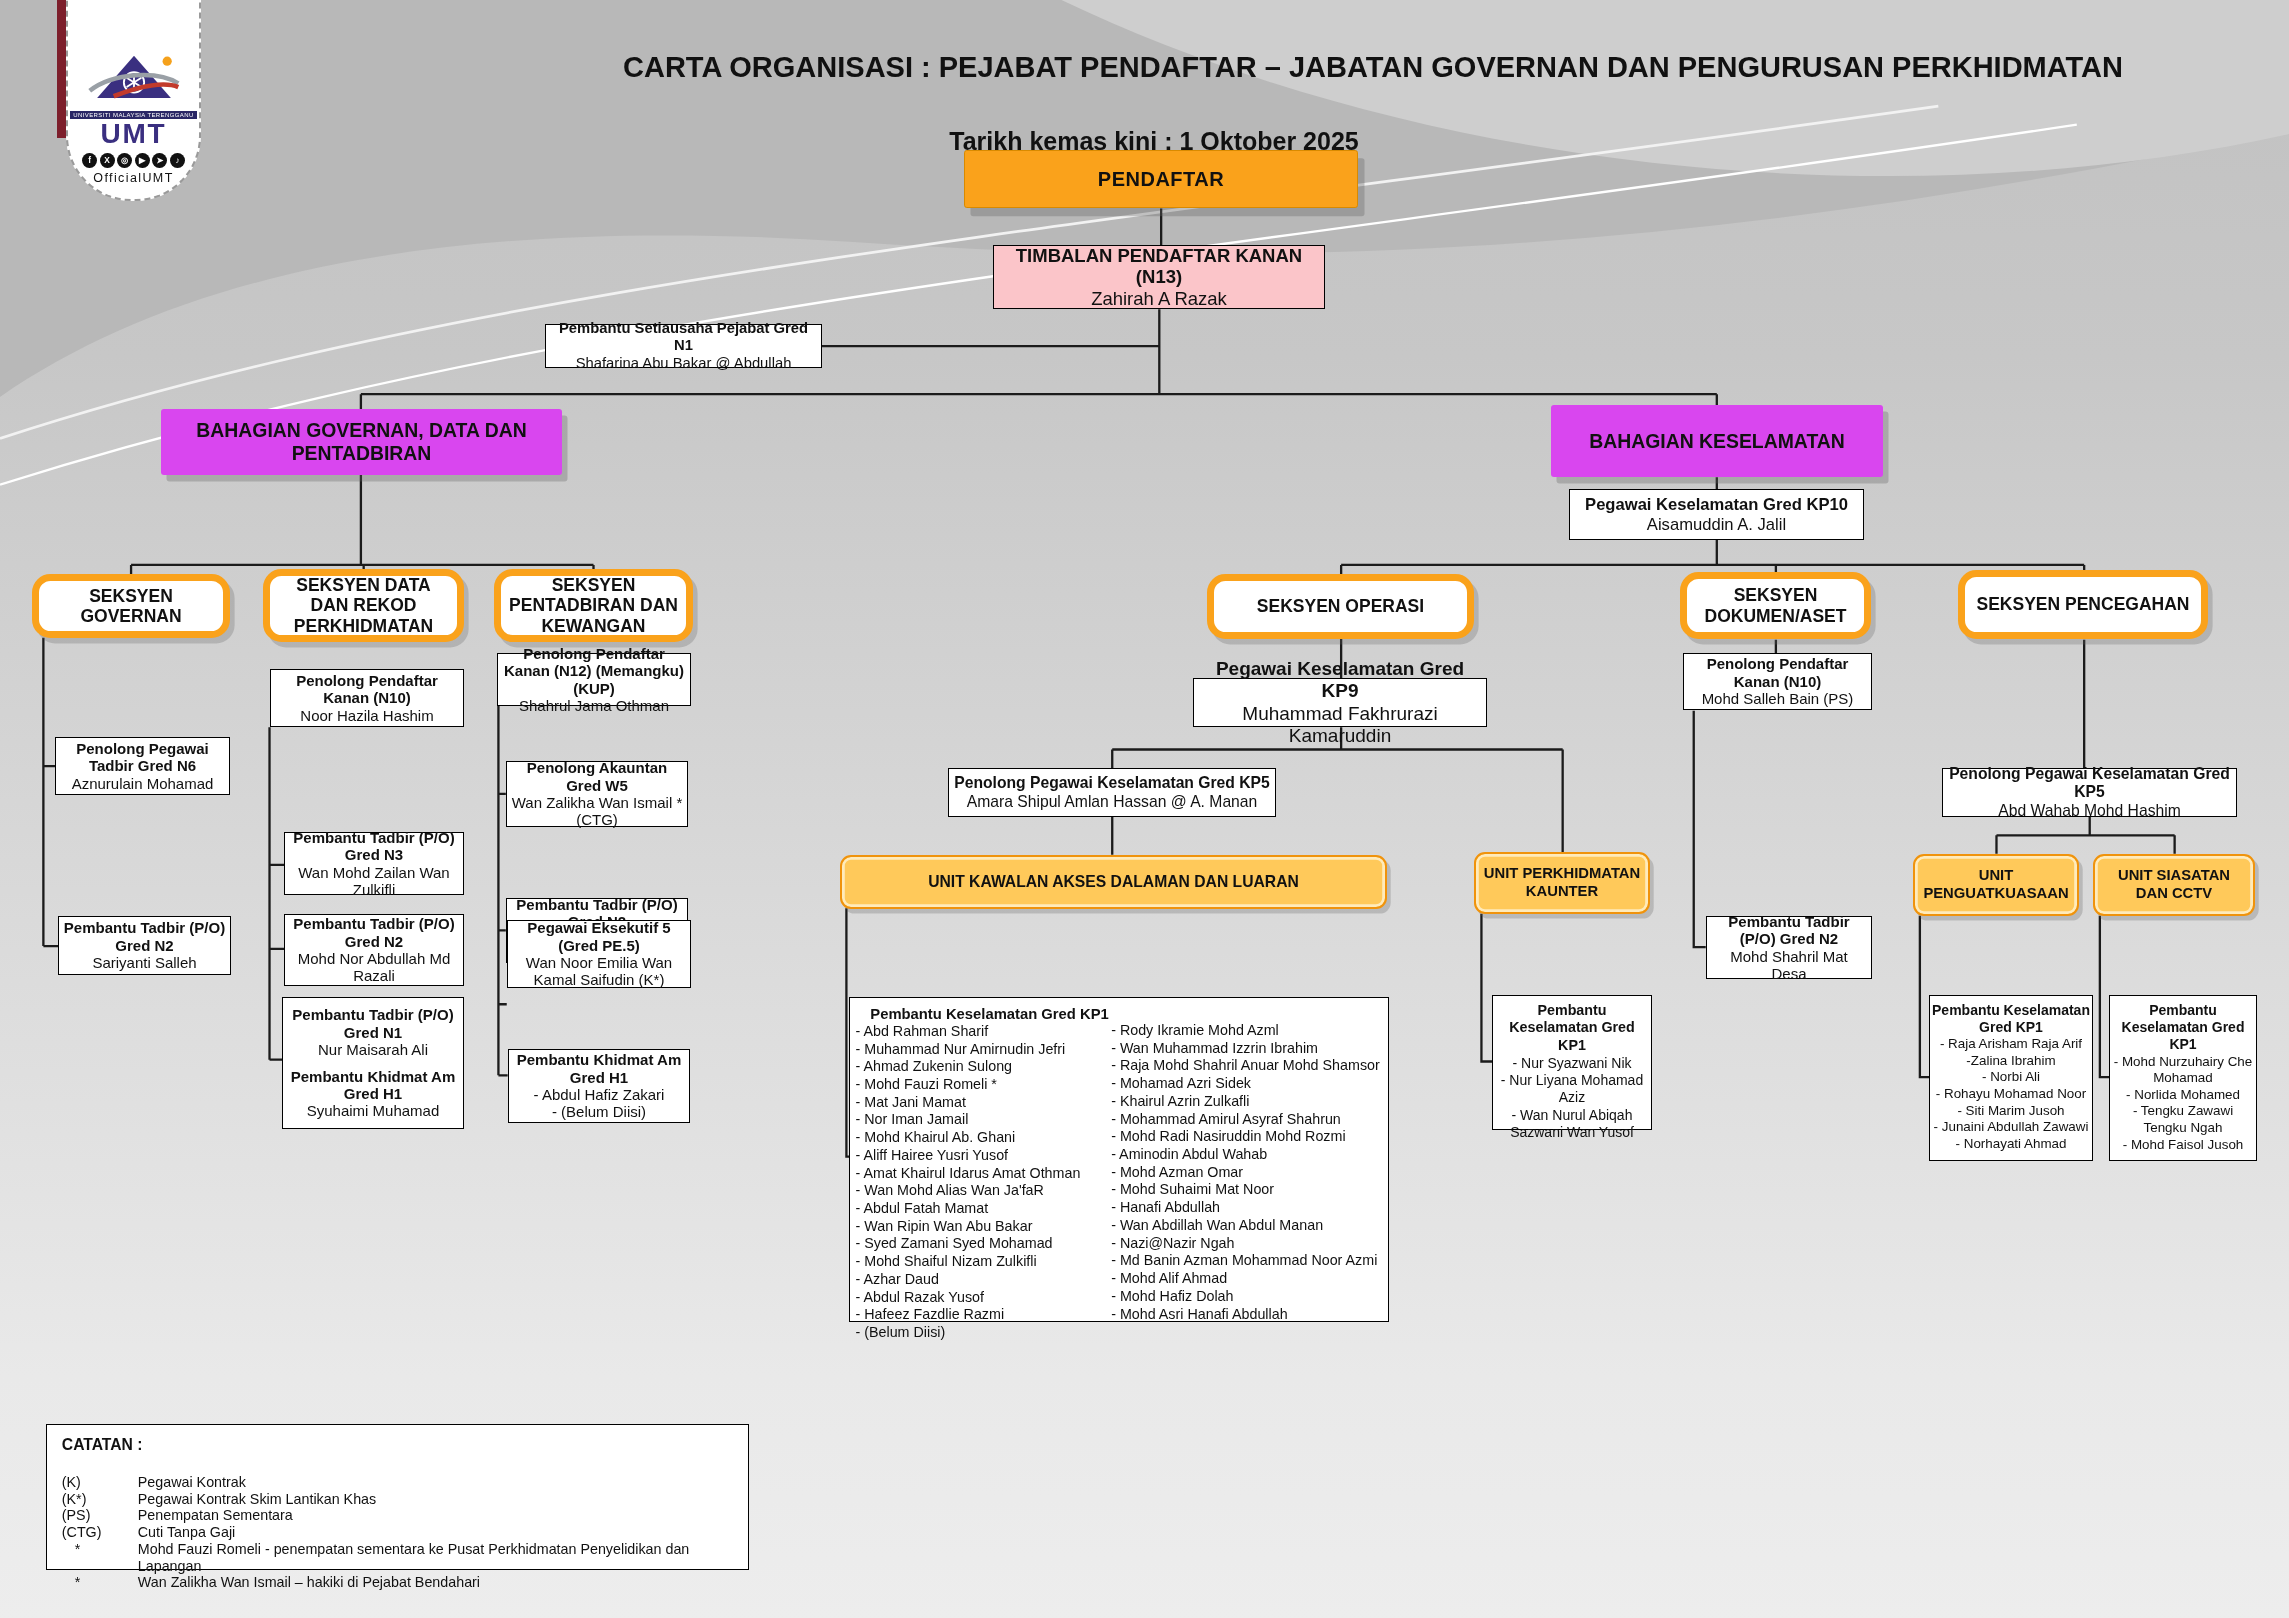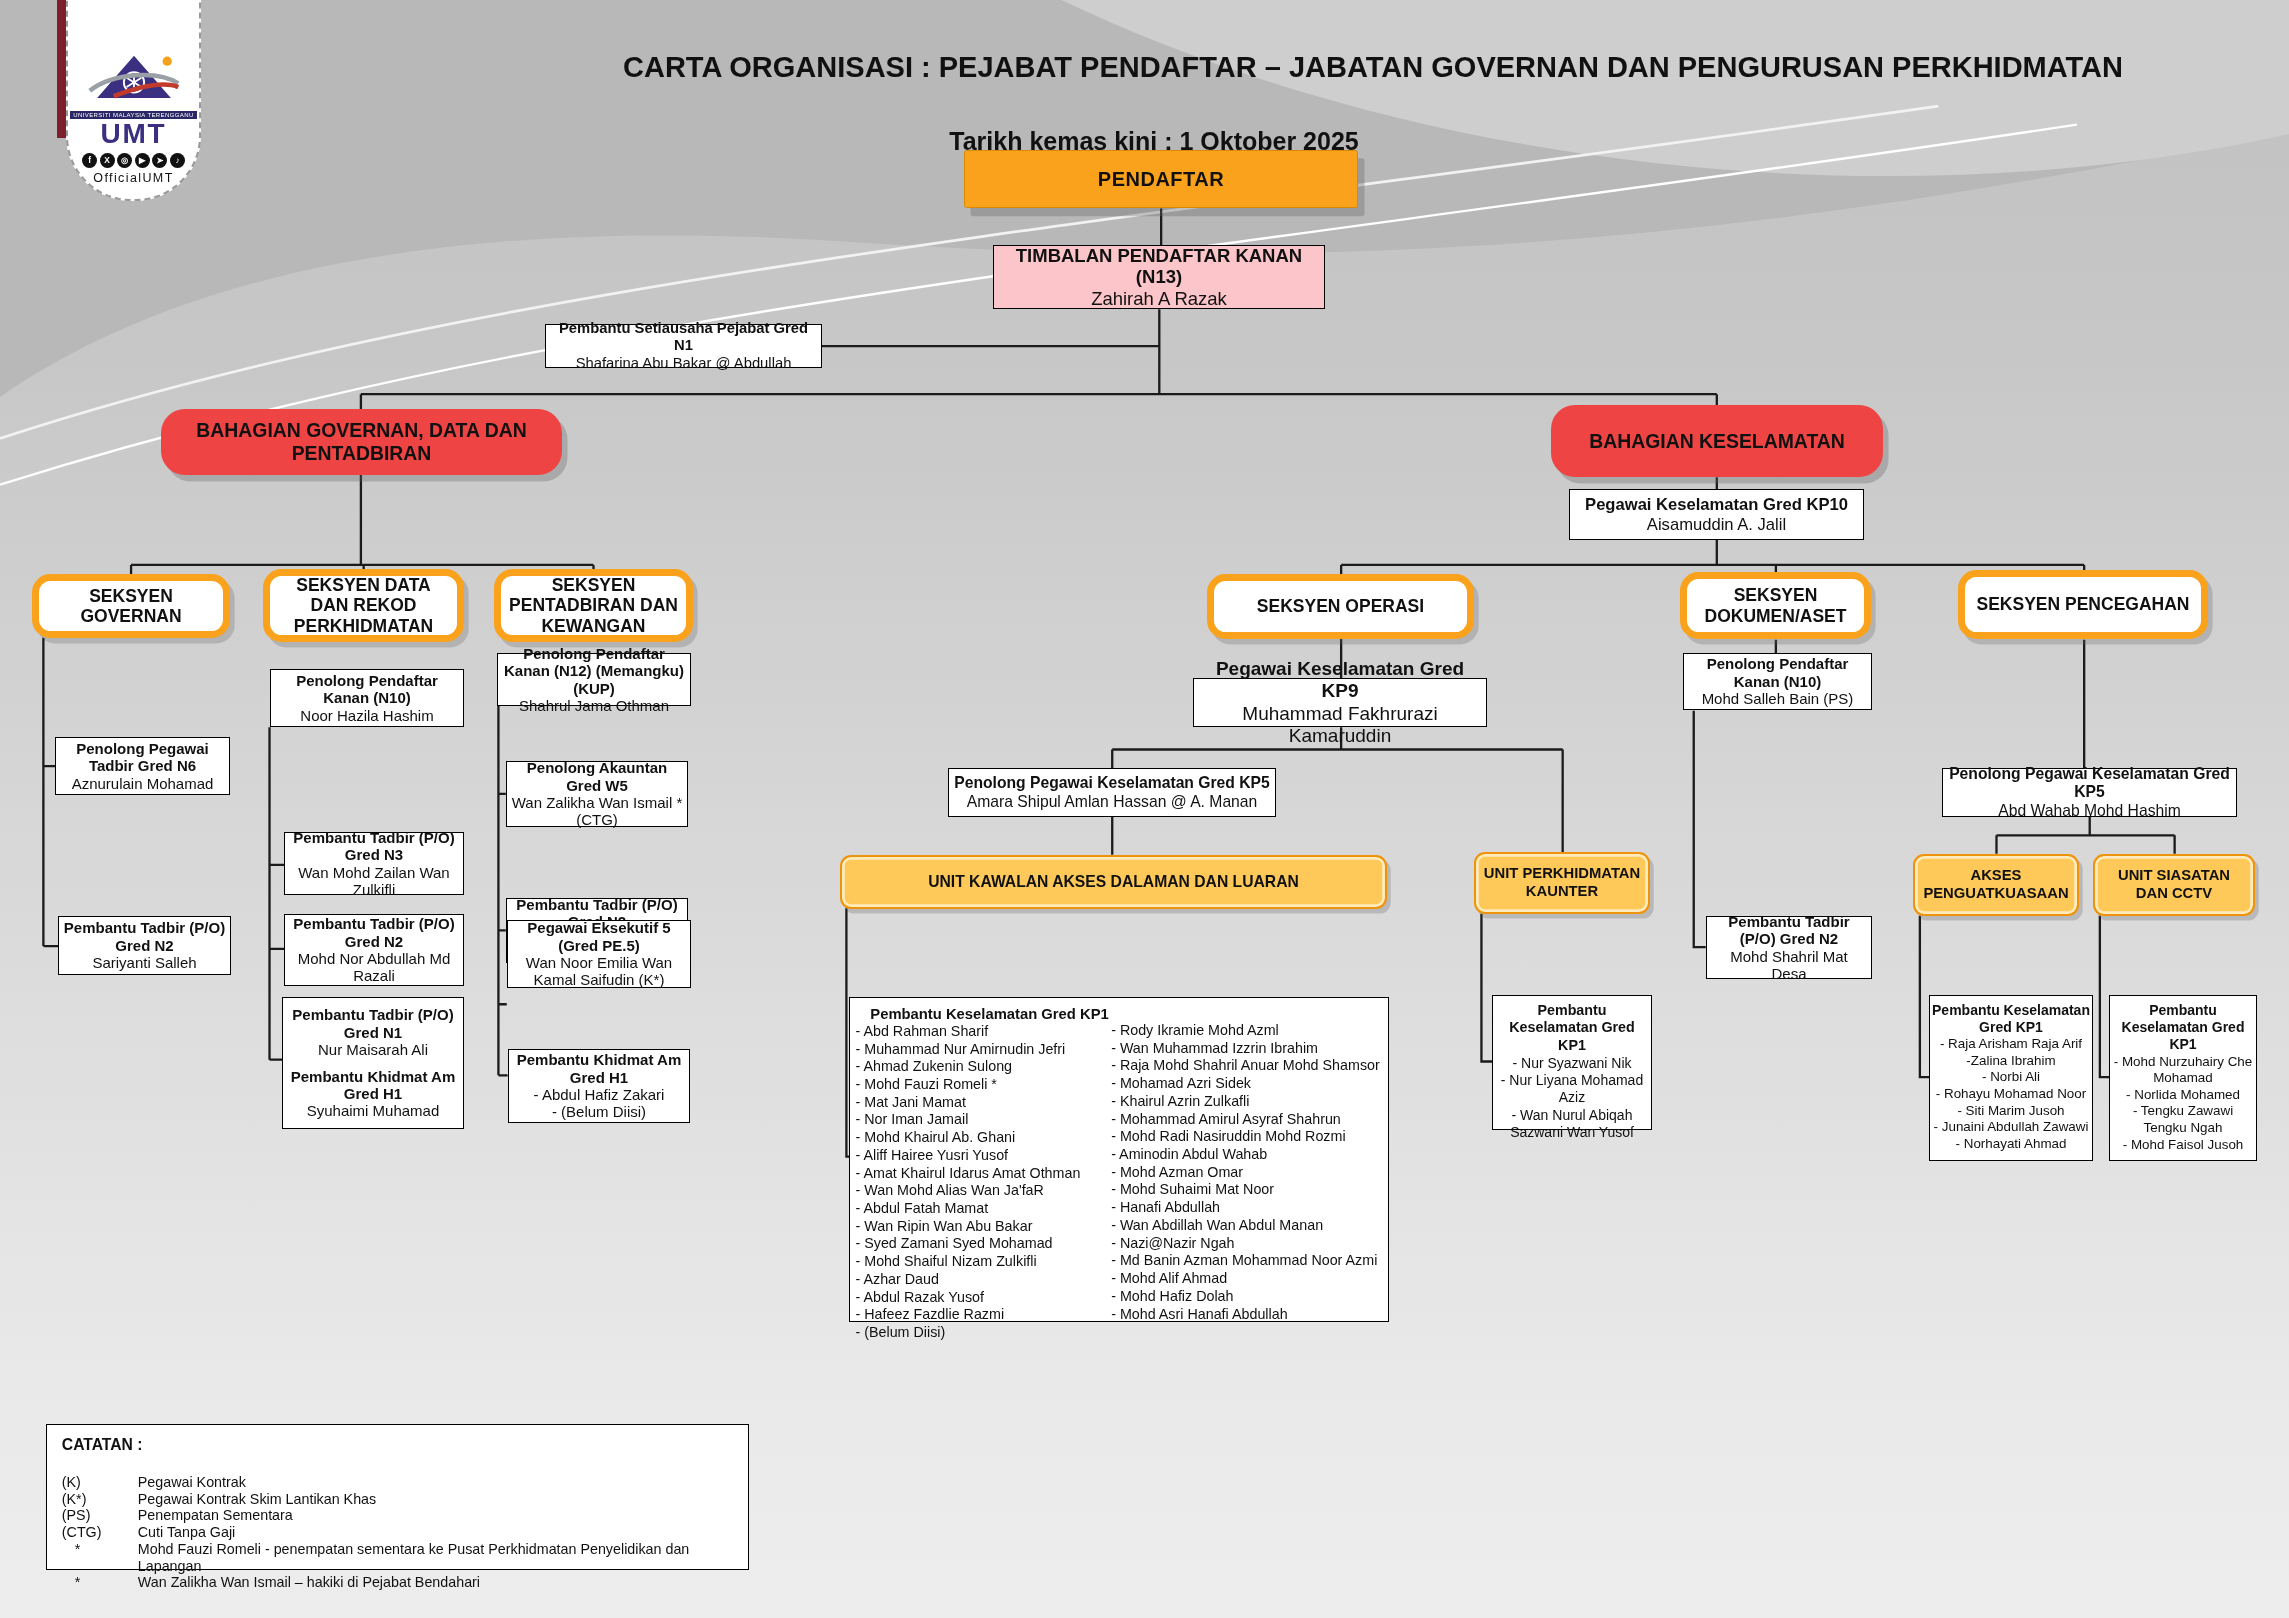"BAHAGIAN GOVERNAN, DATA DAN PENTADBIRAN" .bahagian { background: #ef4444 -> #d946ef; border-radius: 24px -> 3px }
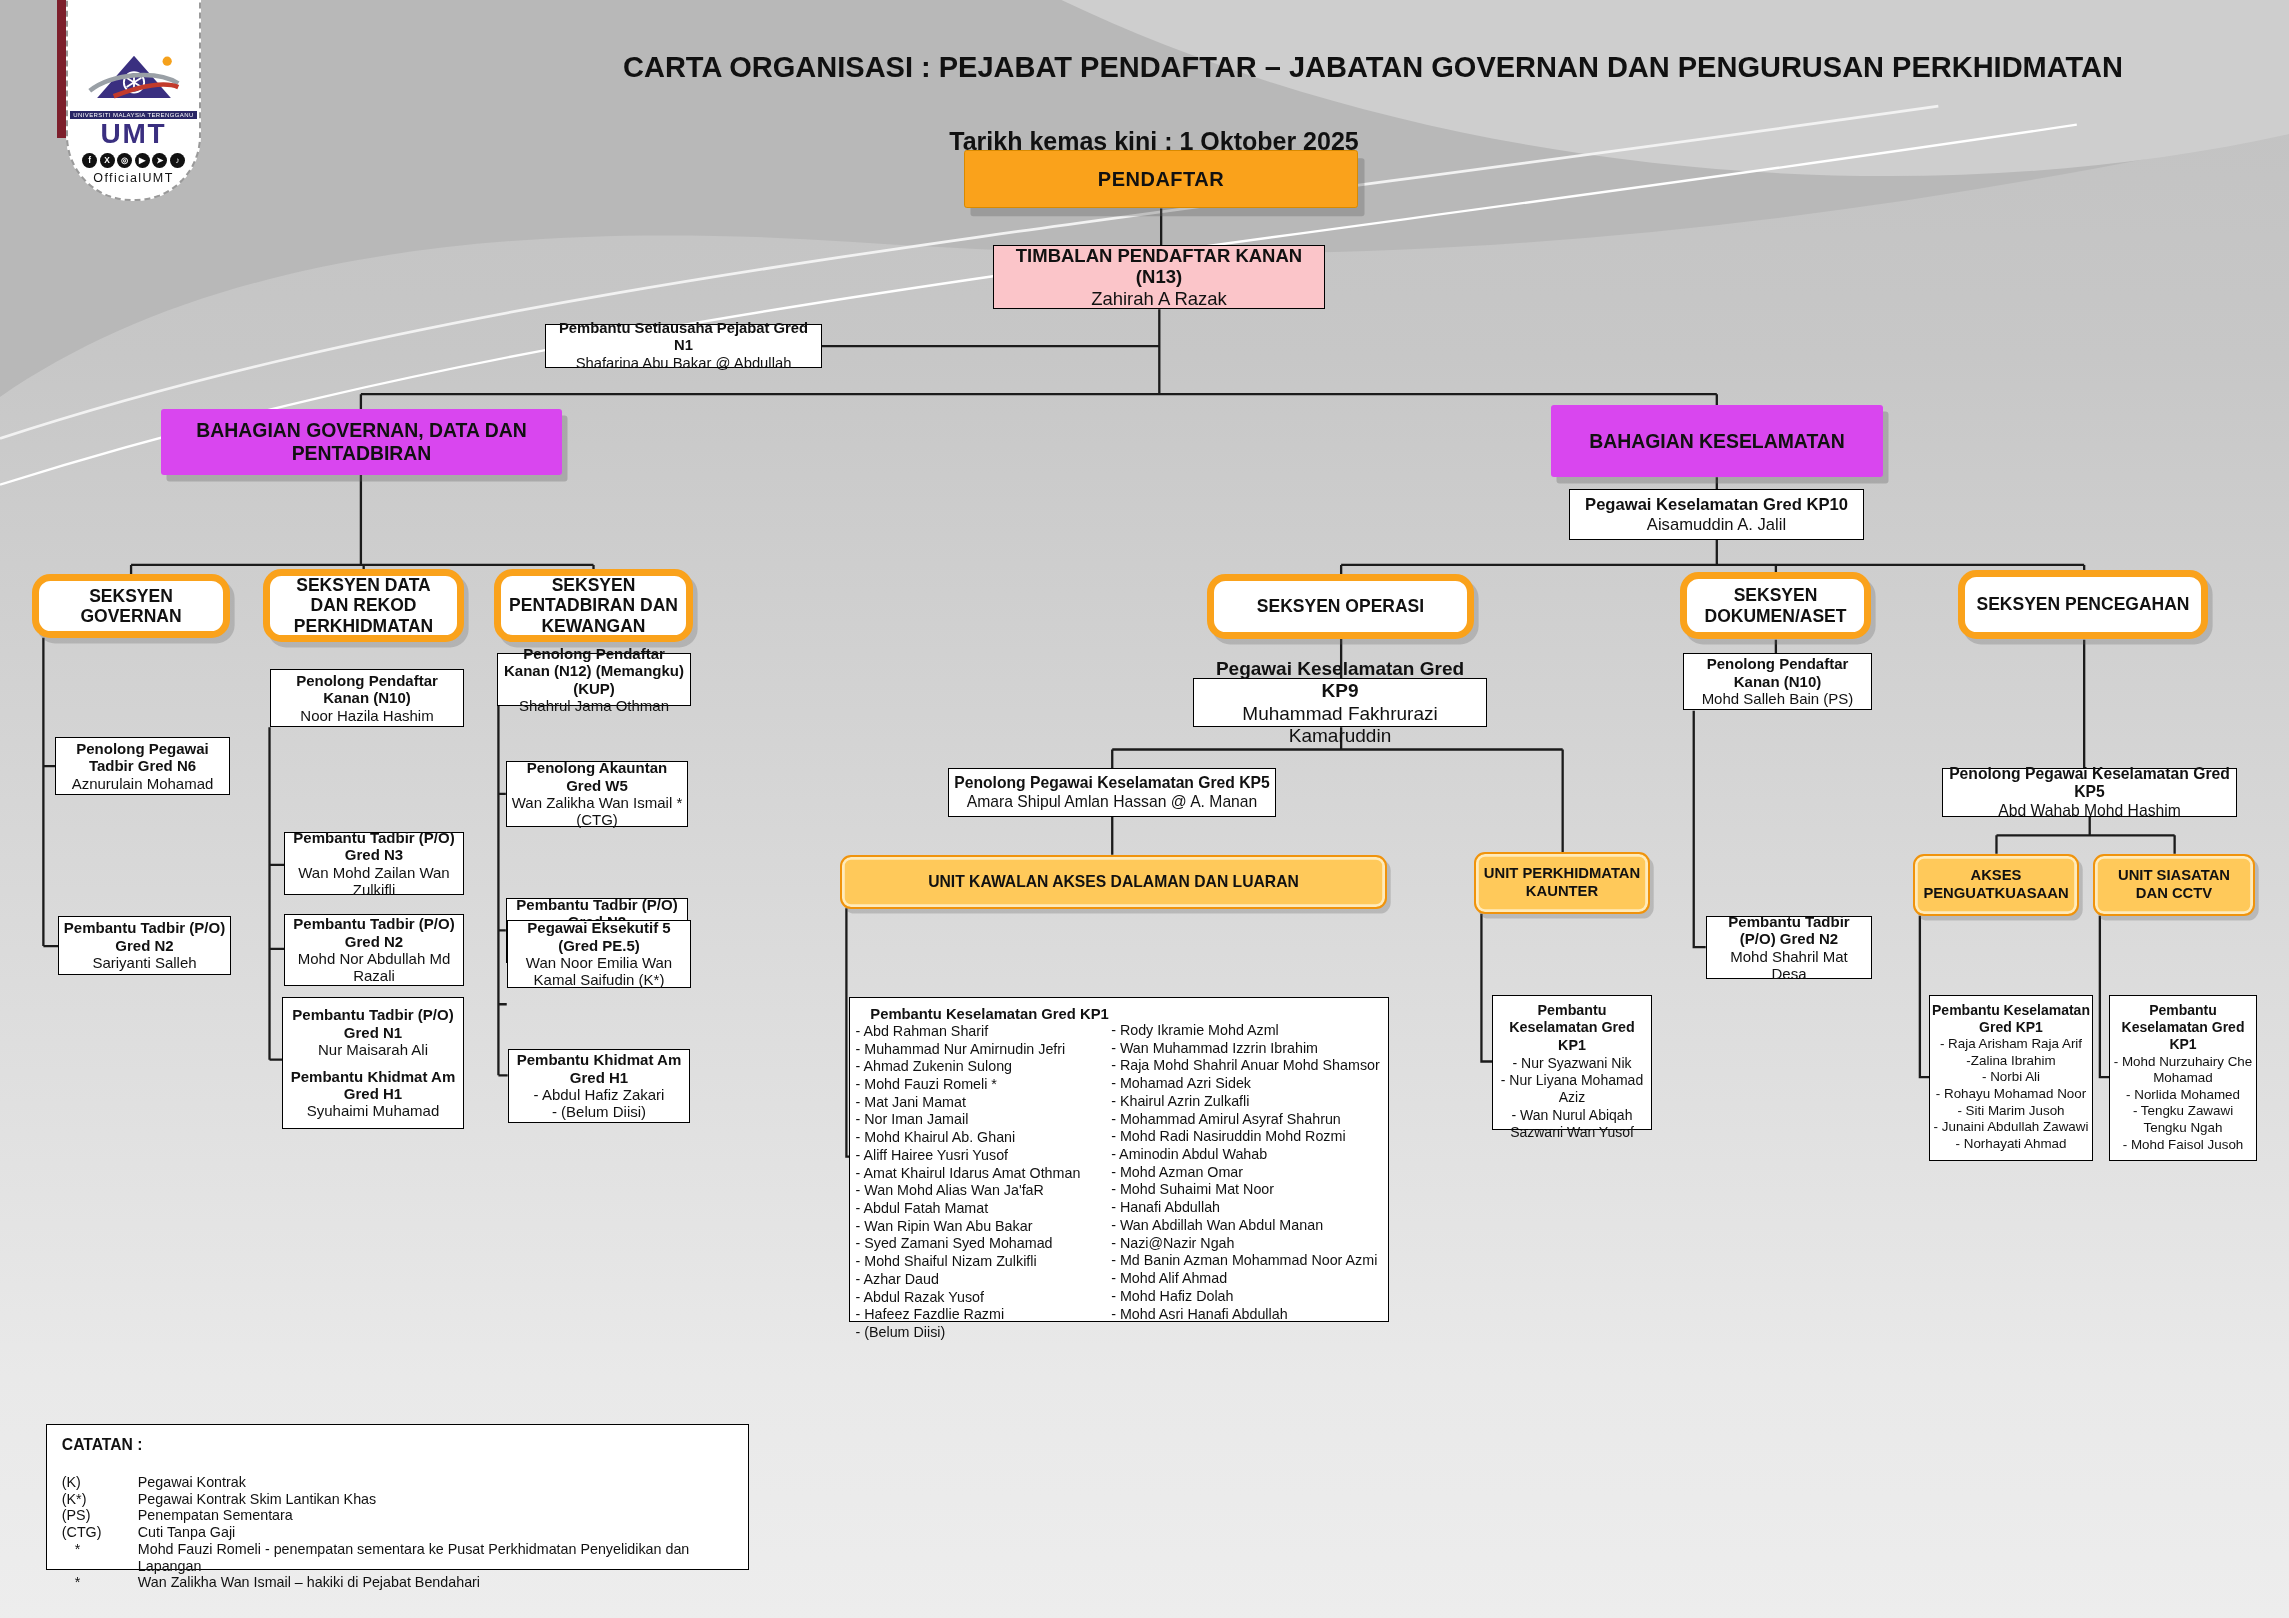"AKSES PENGUATKUASAAN" div.abs { text: AKSES -> UNIT }
